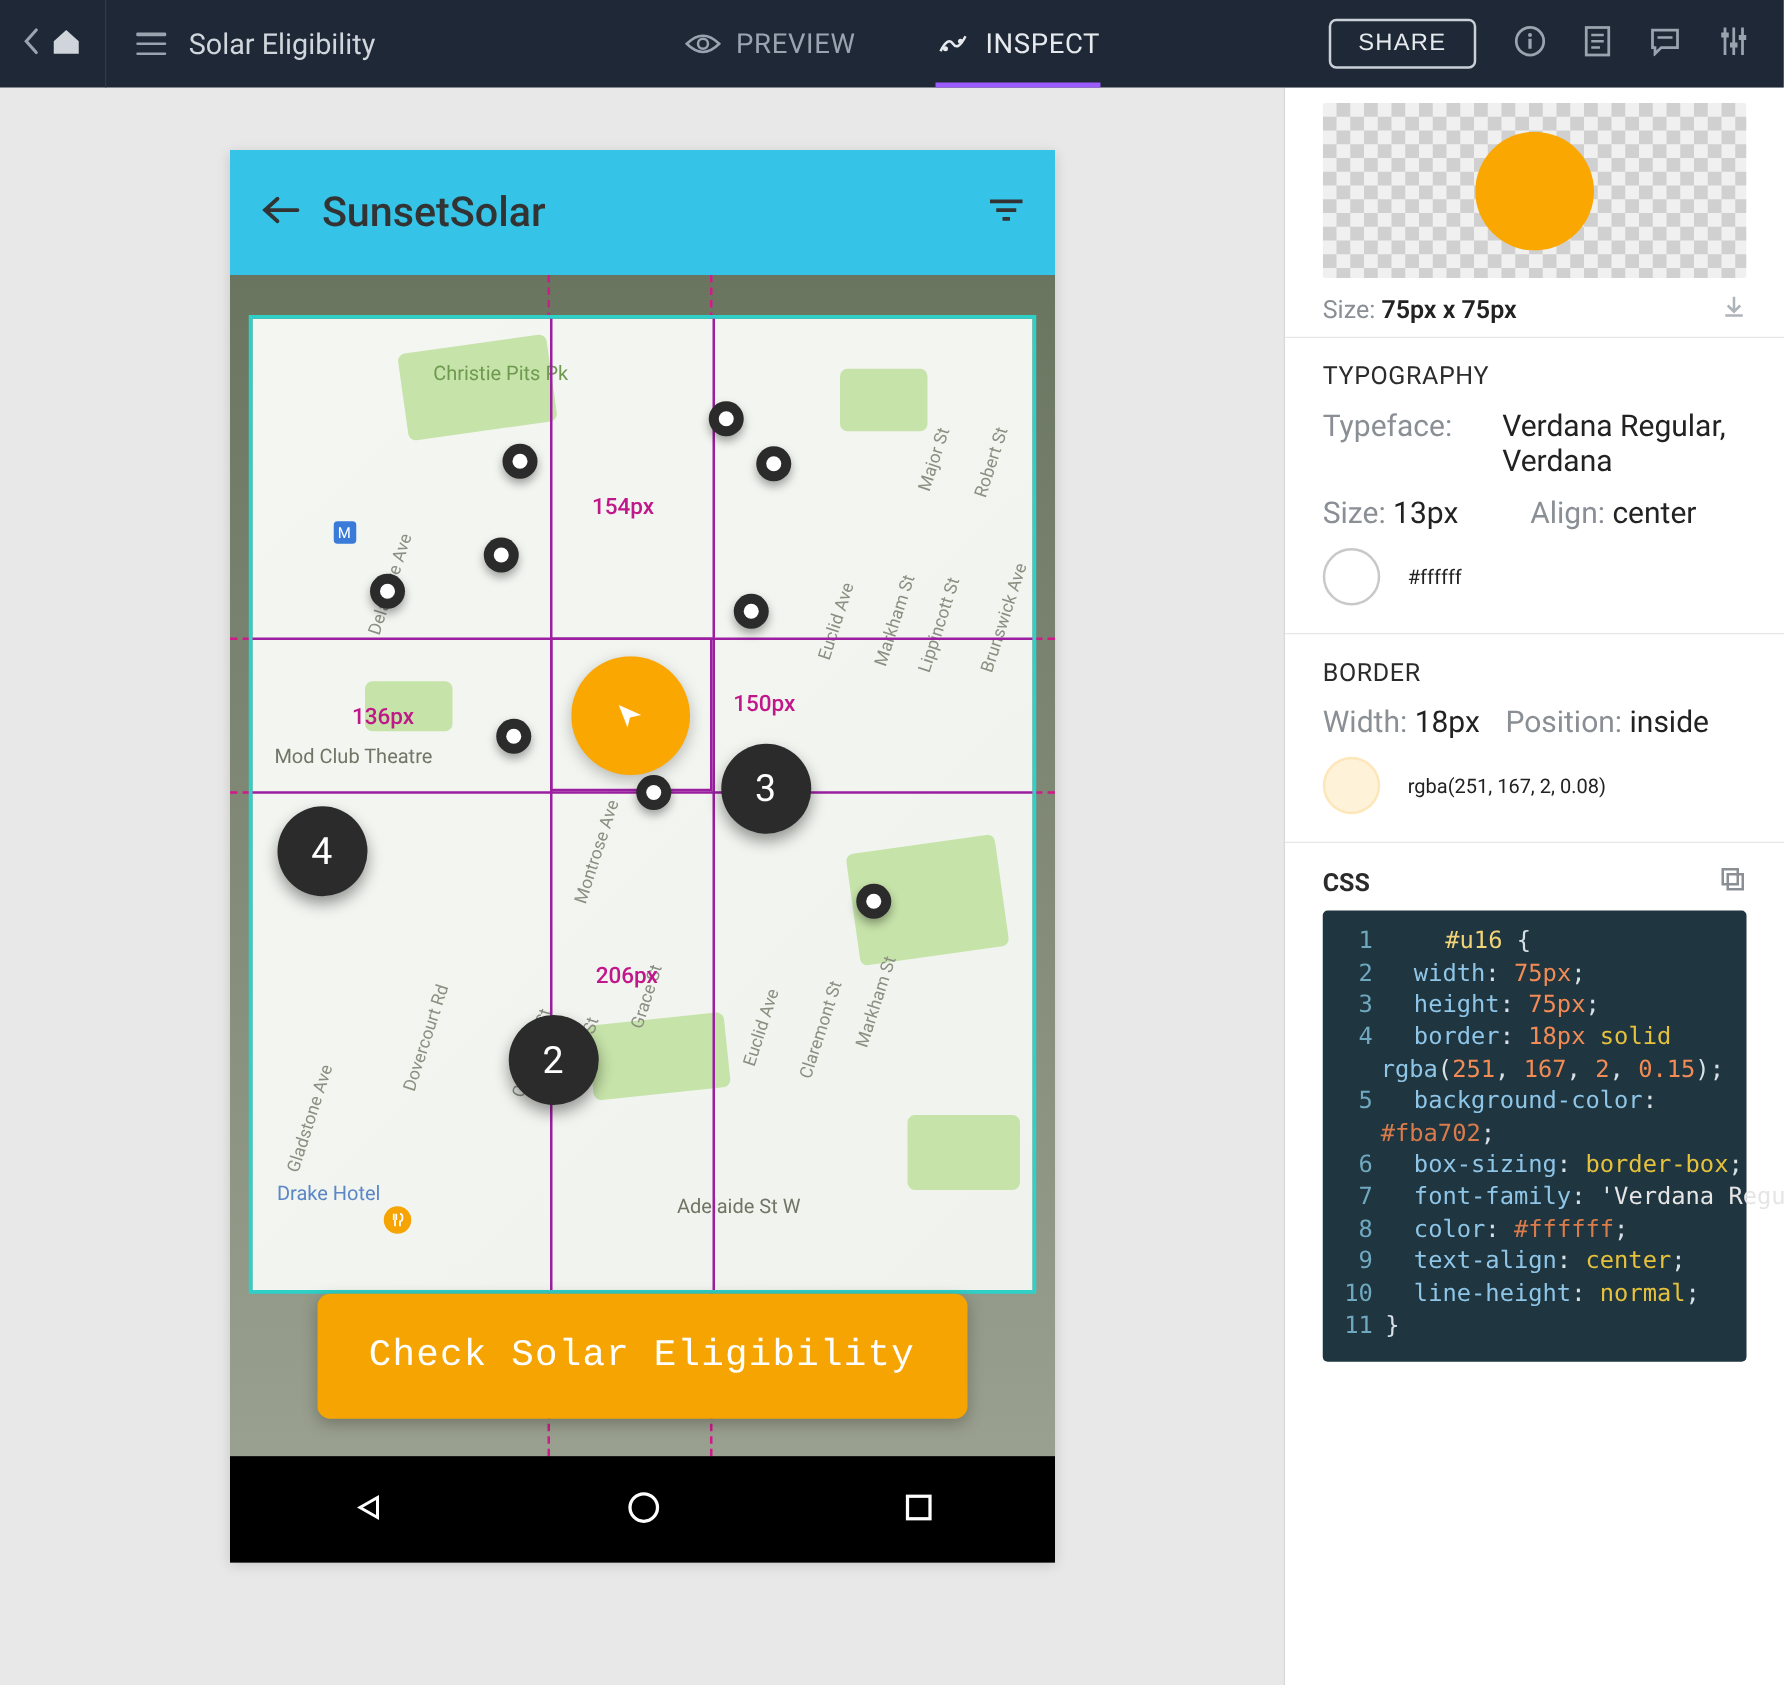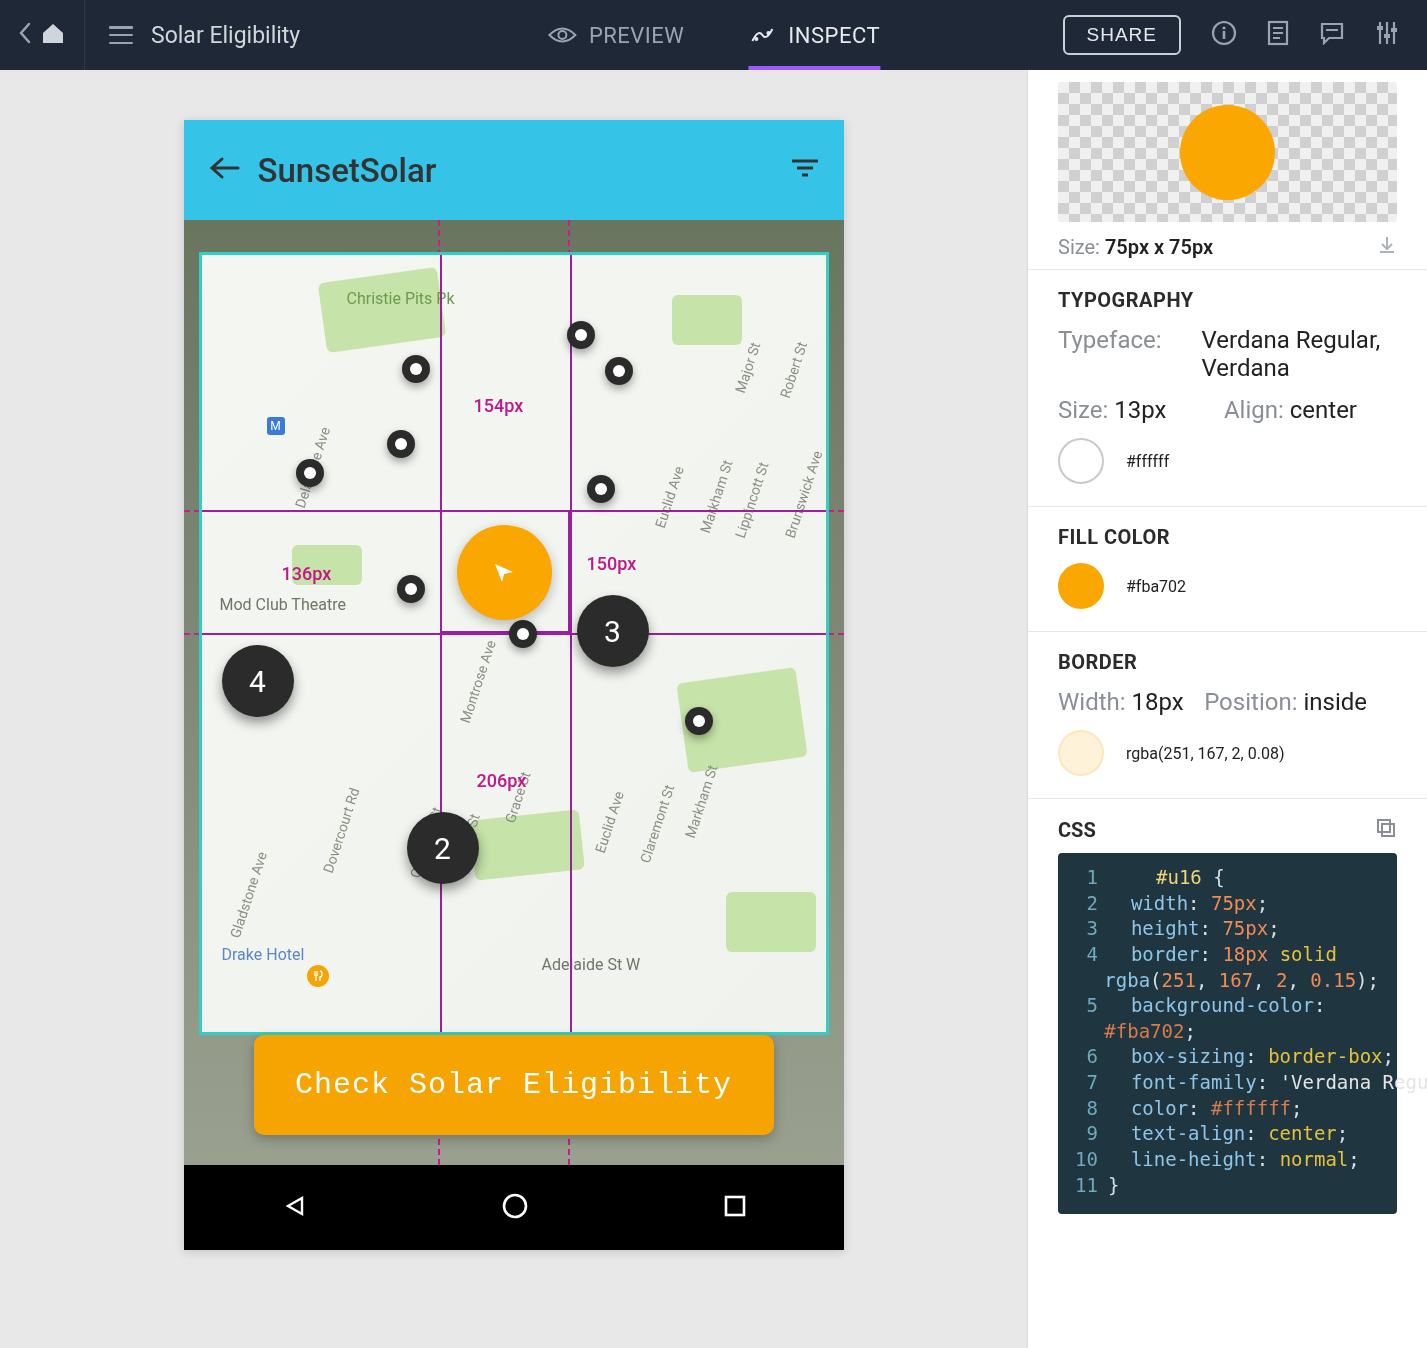"TYPOGRAPHY" .panel-section h3 { font-weight: 700 -> 400 }
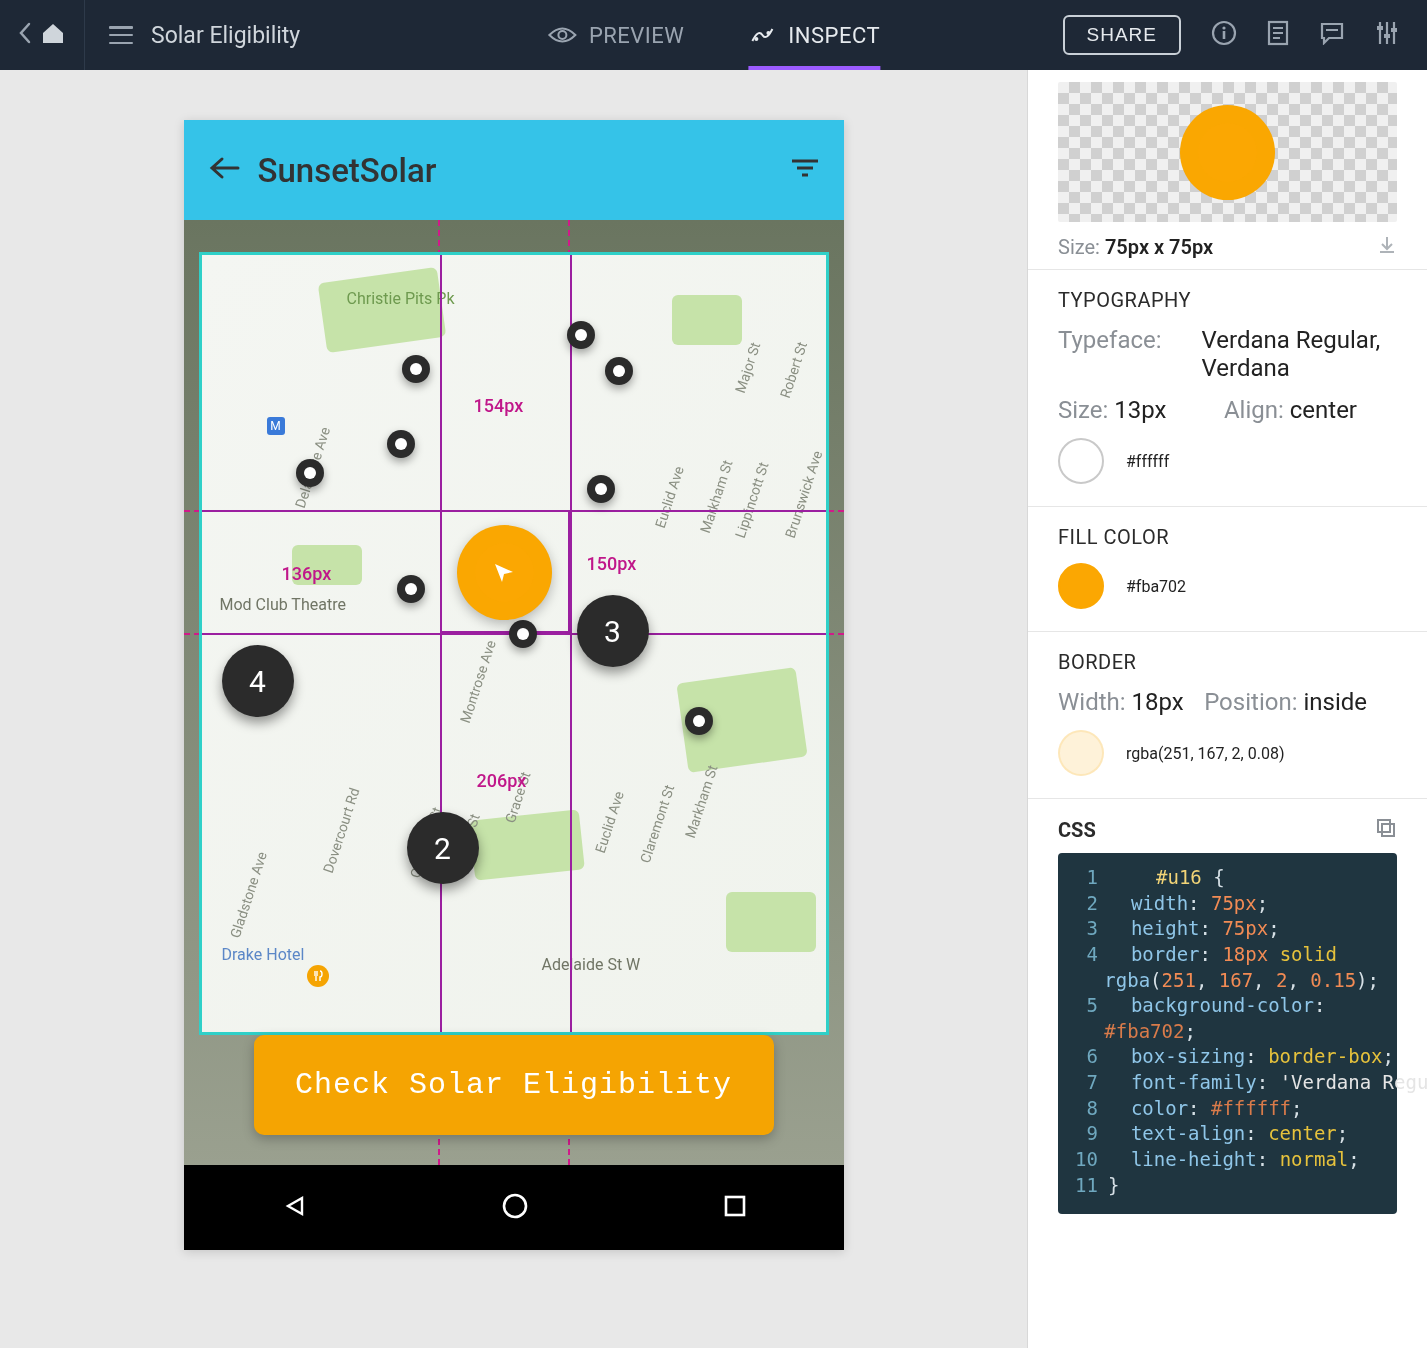"FILL COLOR" div.panel-section { html: <div> <h3>FILL COLOR</h3> <div> <div></div> <span>#fba702</span> </div> </div> -> none }
